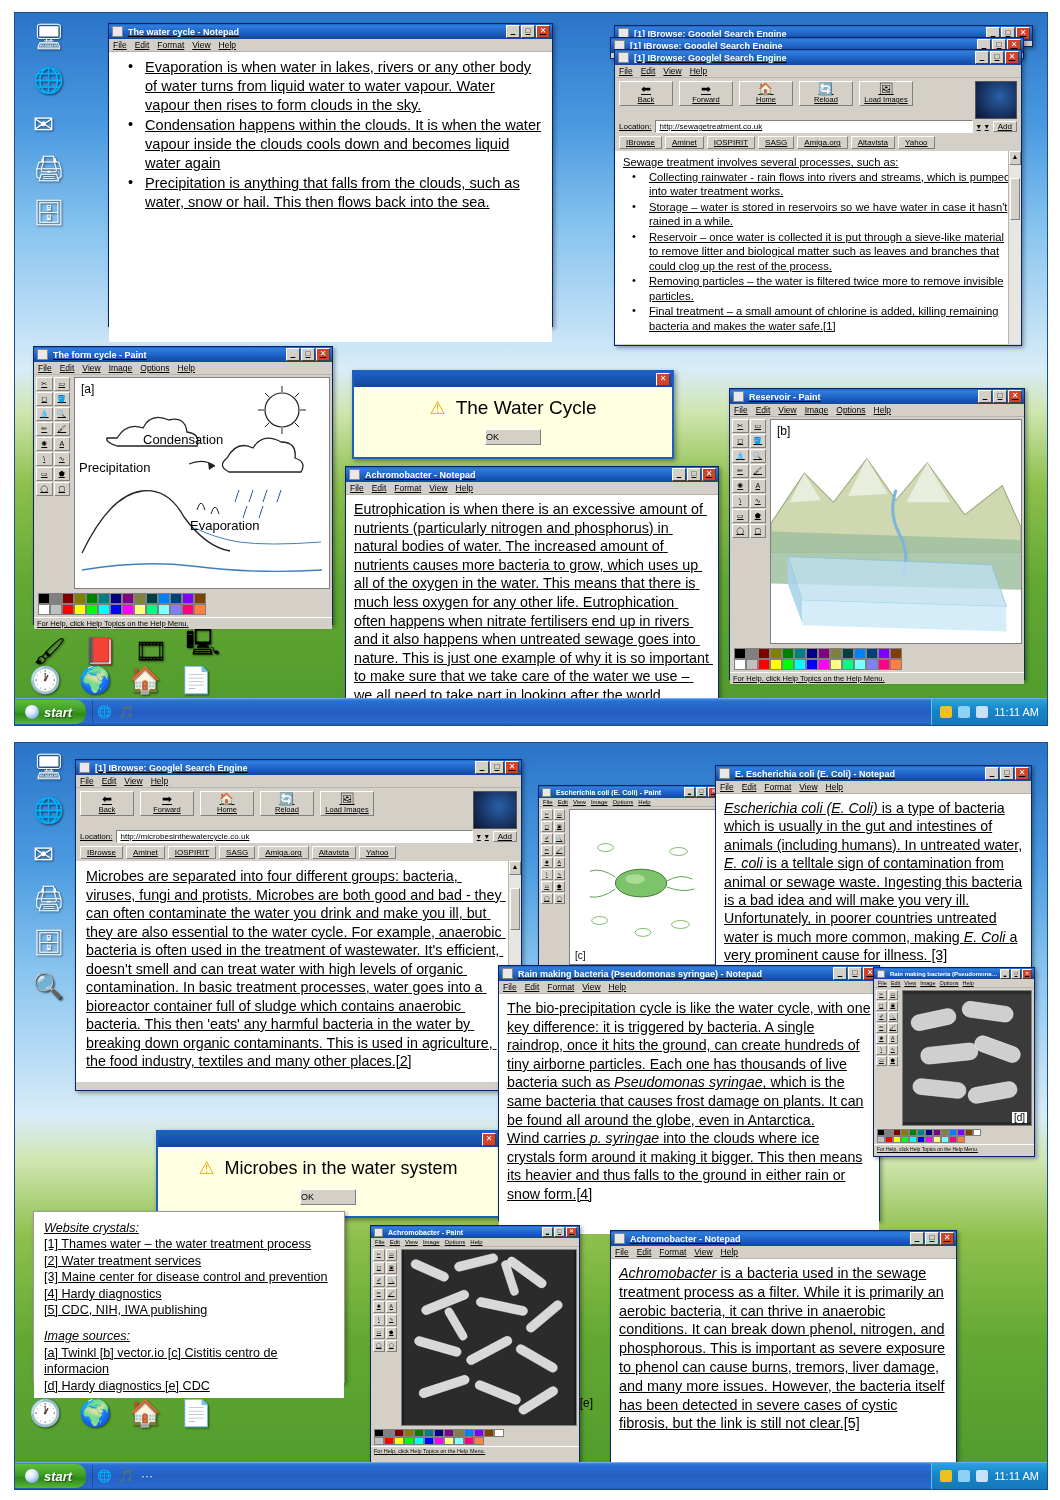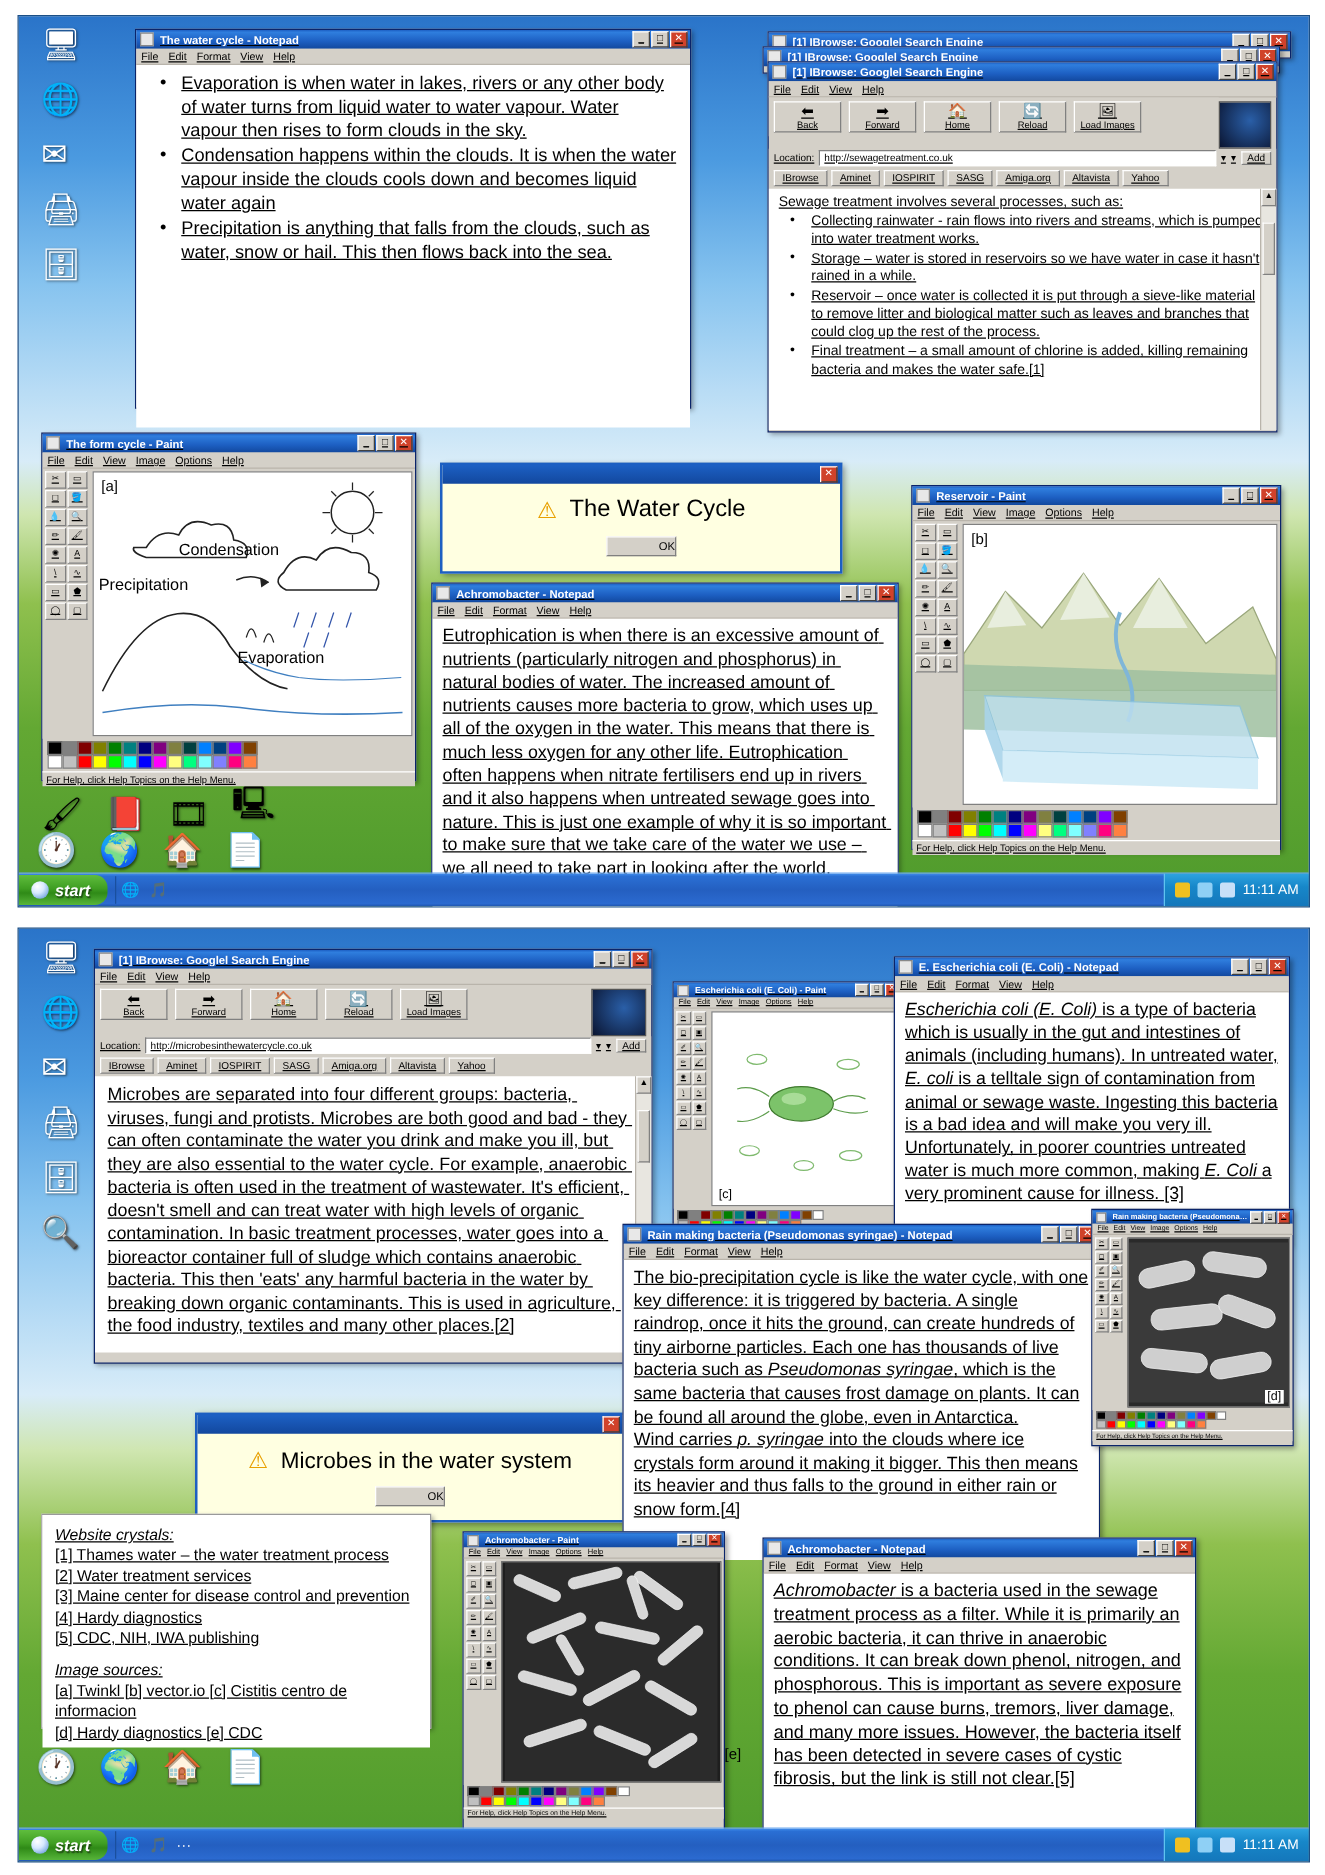"Removing particles – the water" li { html: none -> <li>Removing particles – the water is filtered twice more to remove invisible particles.</li> }
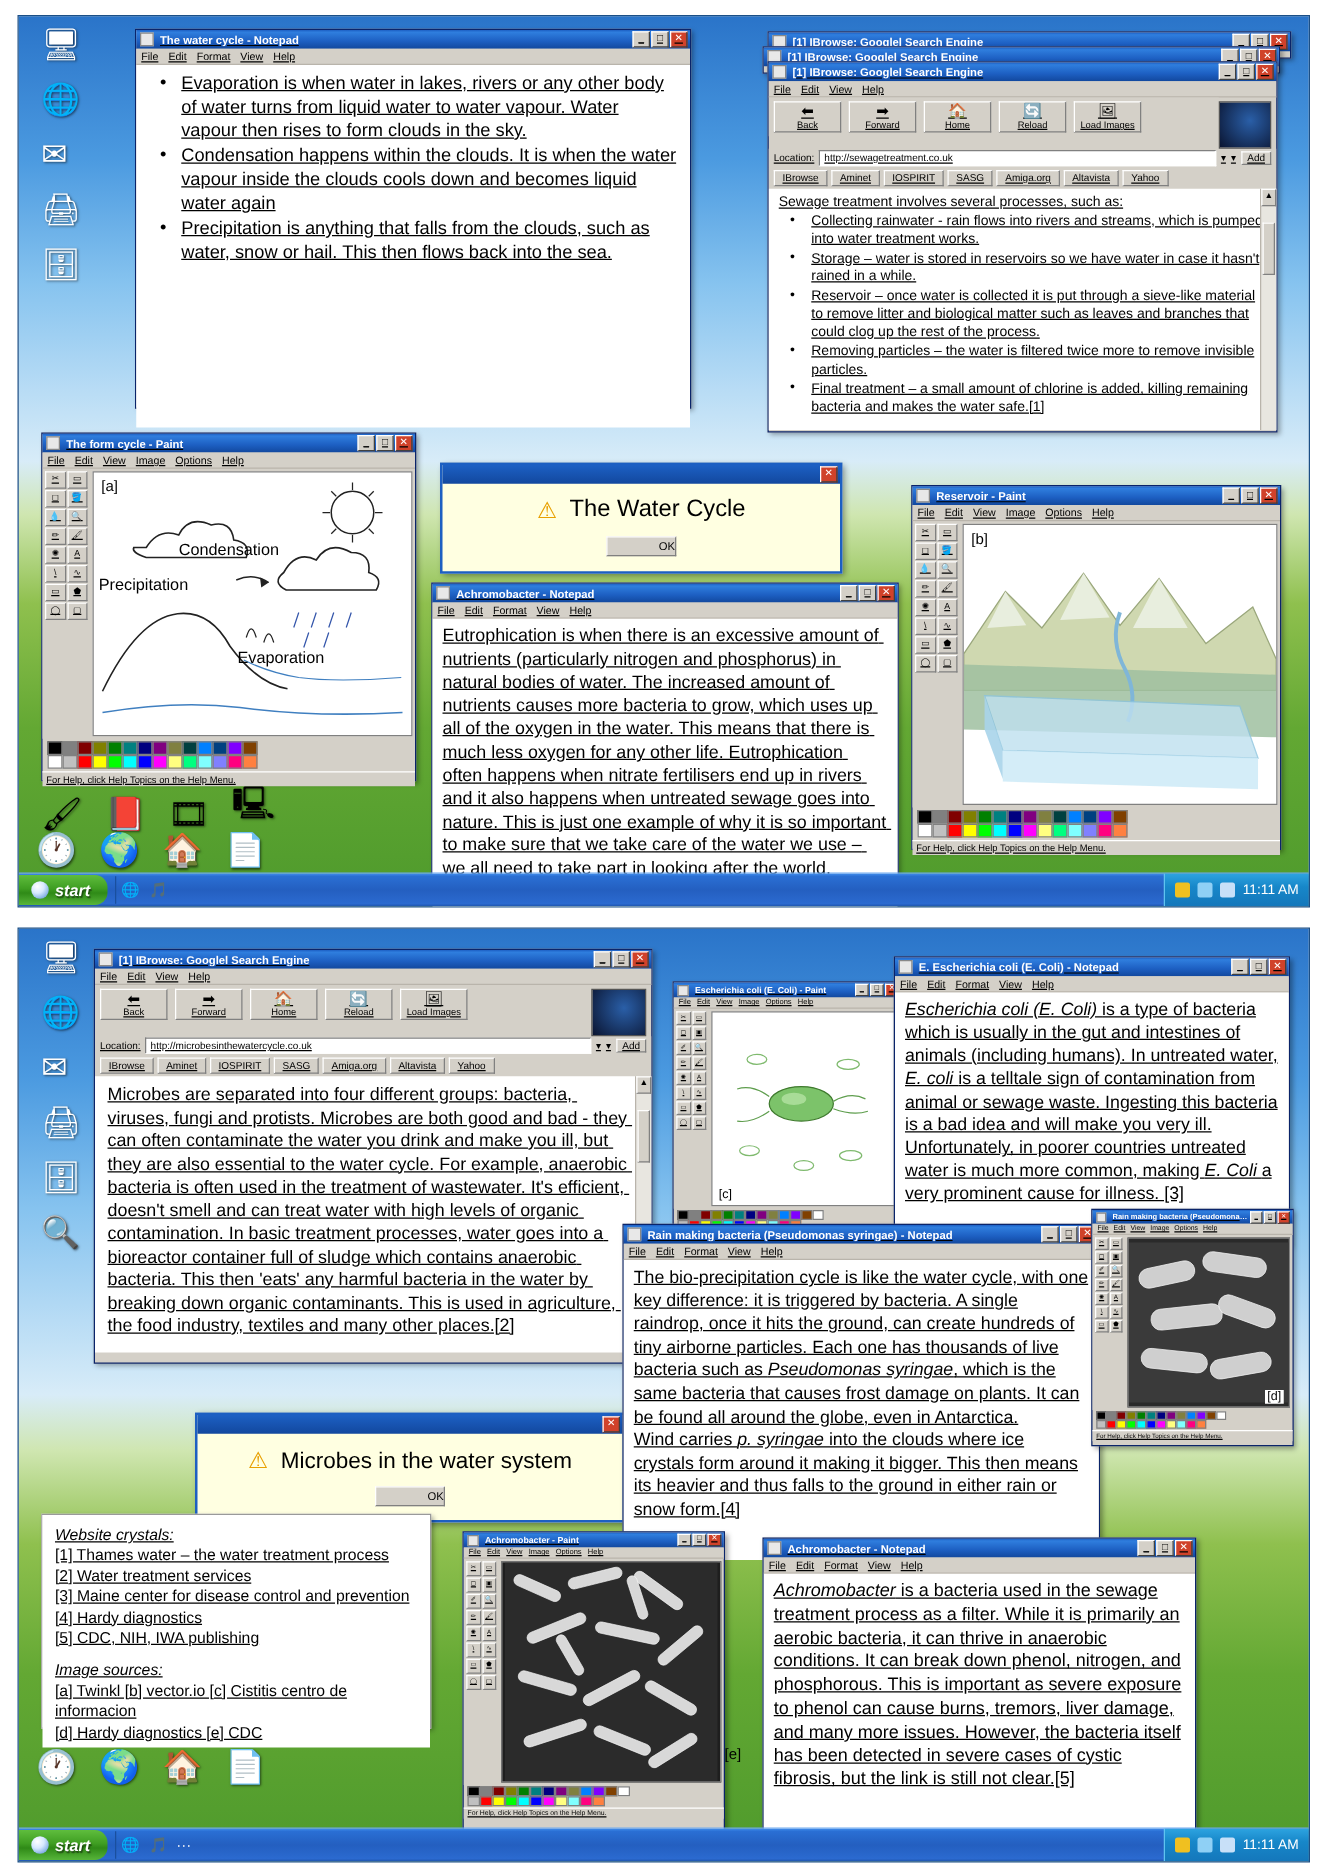"OK" .okbtn { text-align: right -> left }
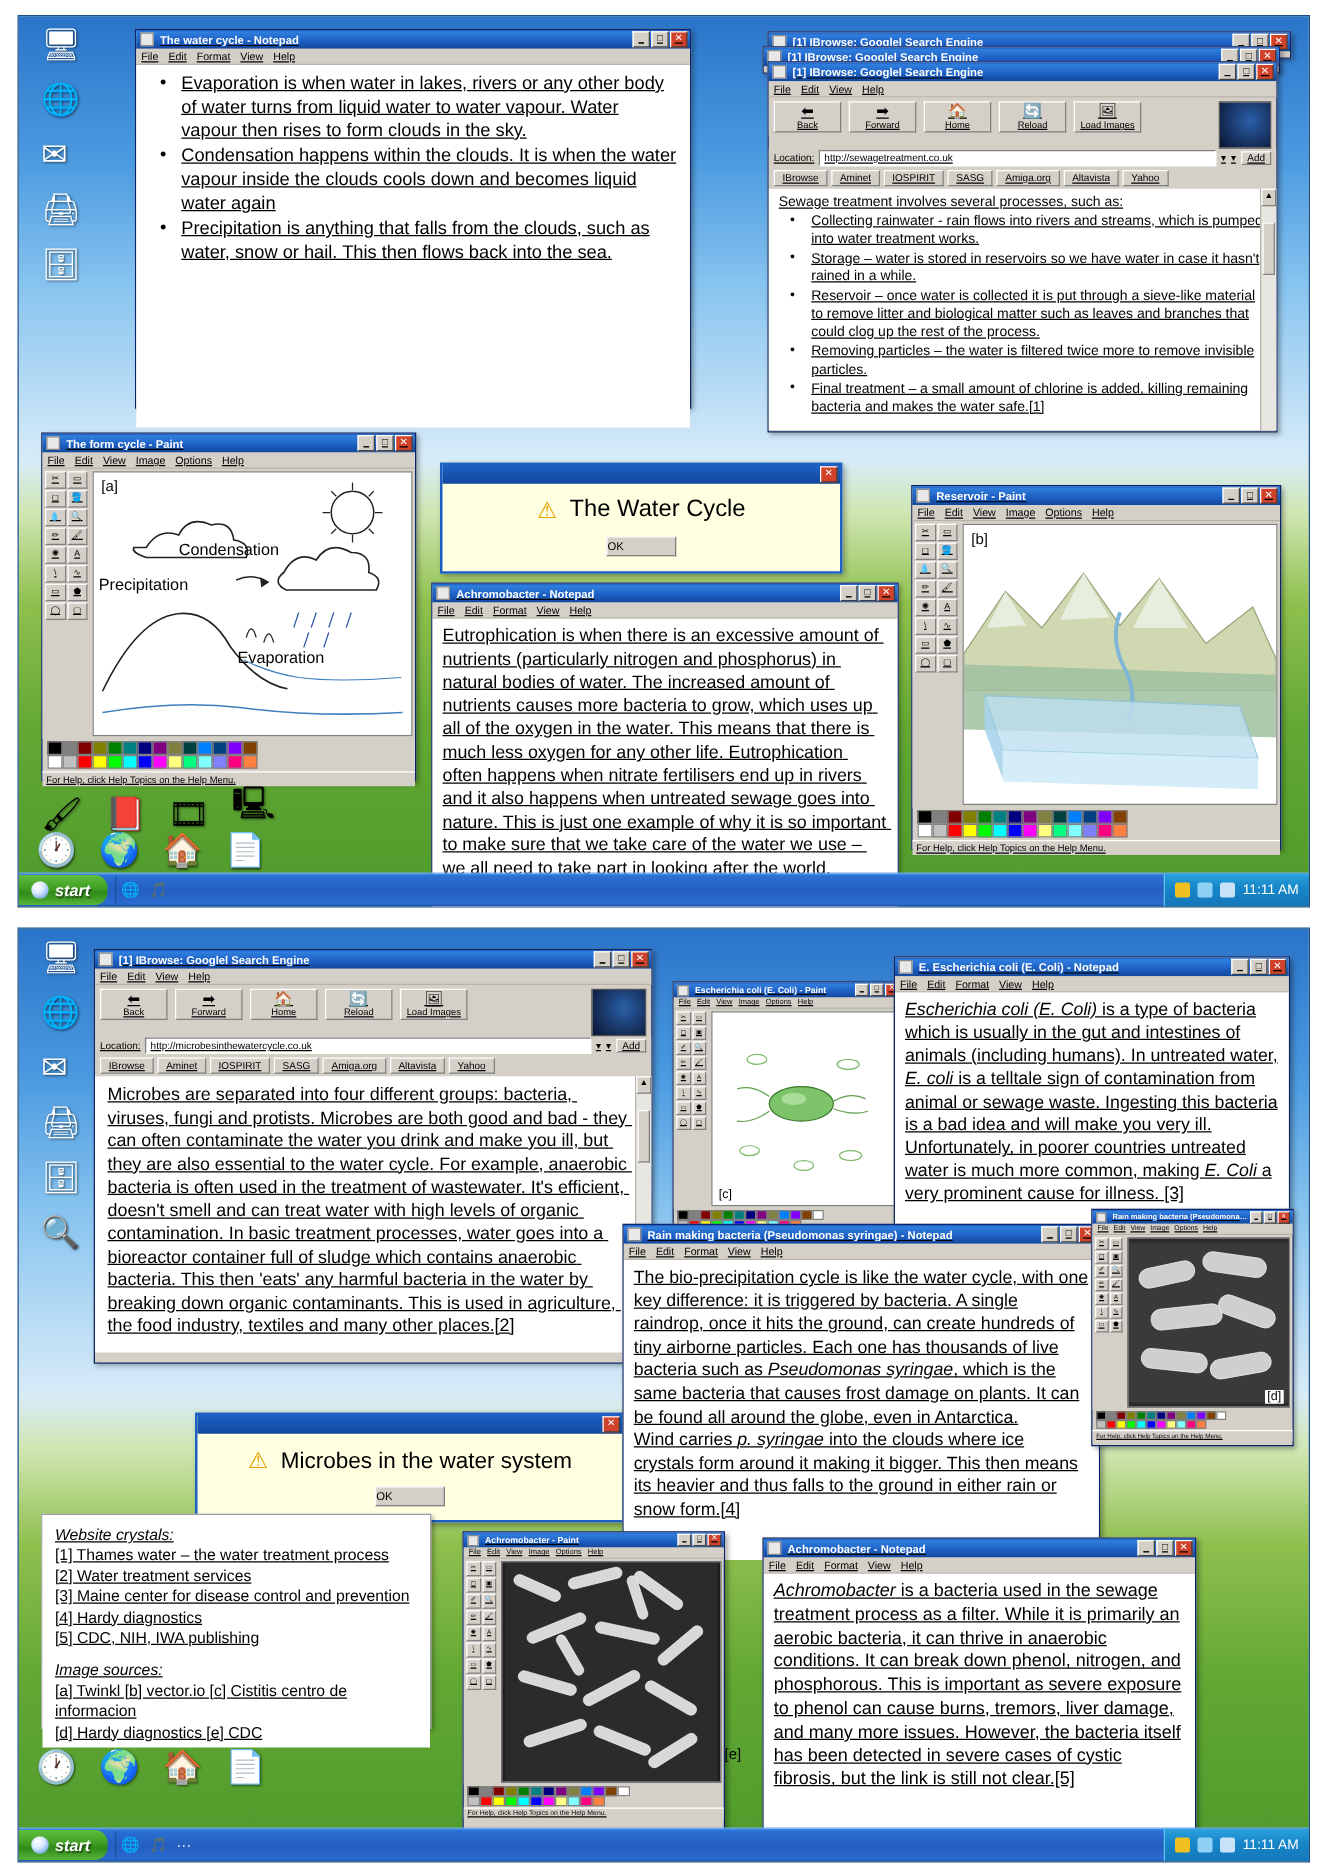"Rain making bacteria (Pseudomonas syringae) - Notepad" div.win { top: 236px -> 222px }
